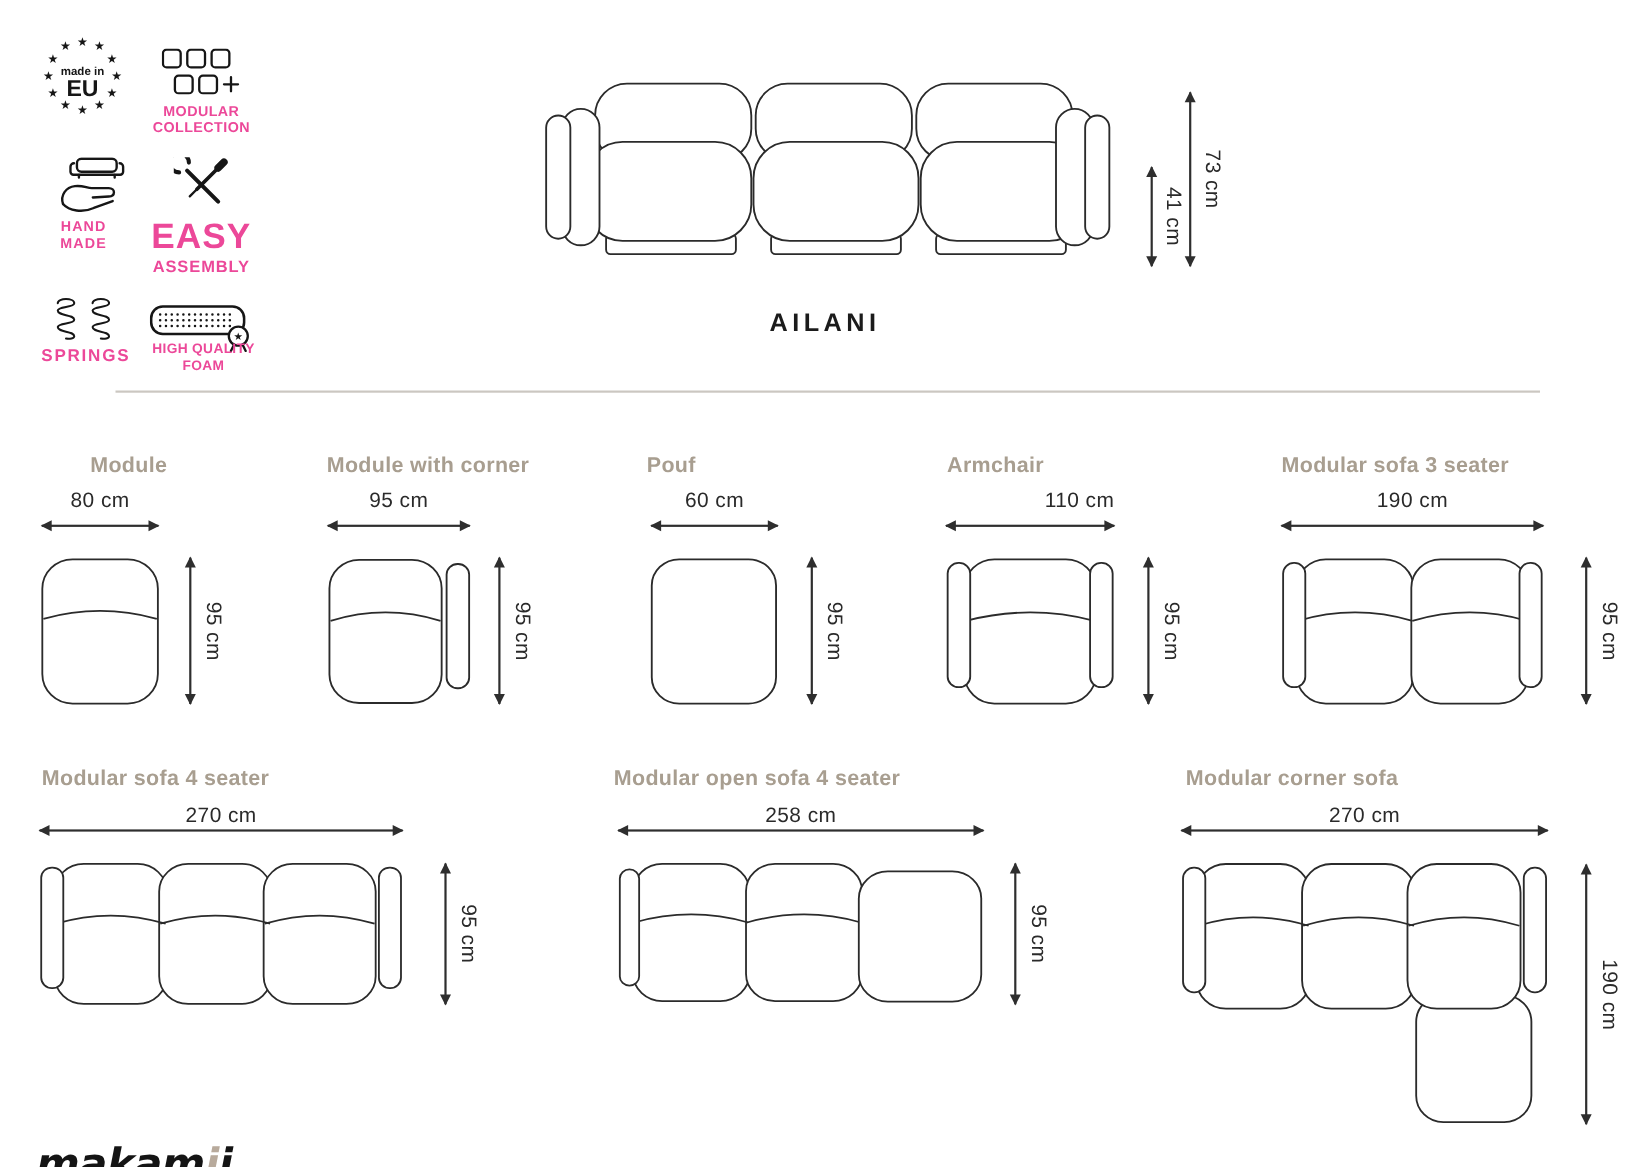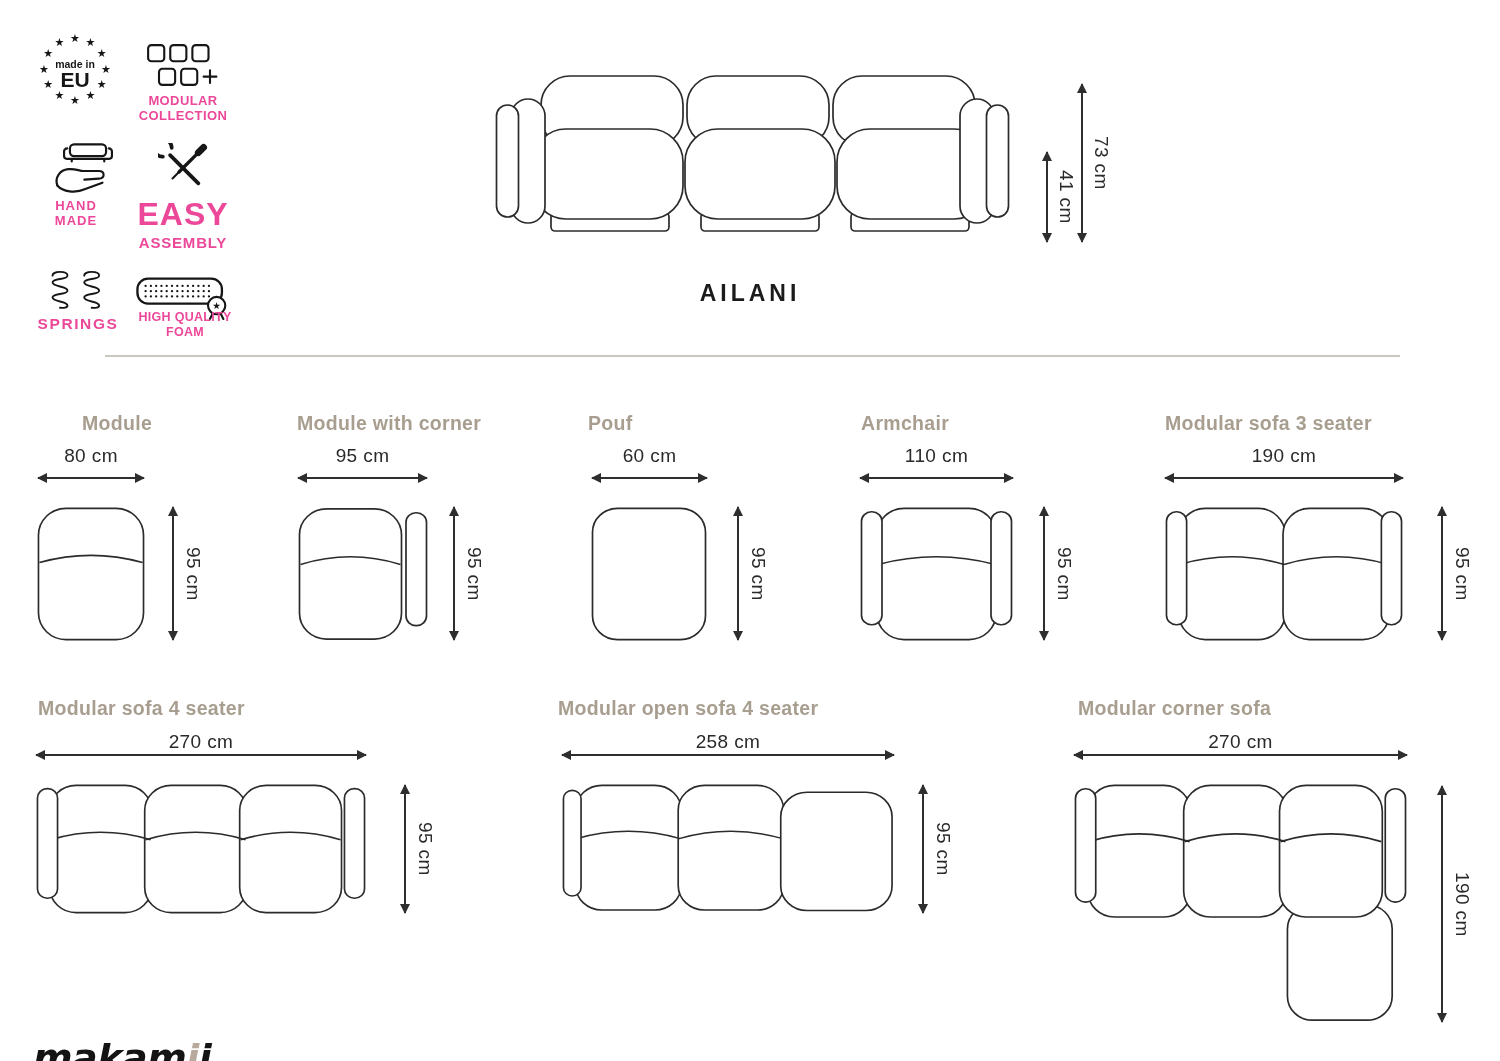"110 cm" div.dim { text-align: none -> right }
